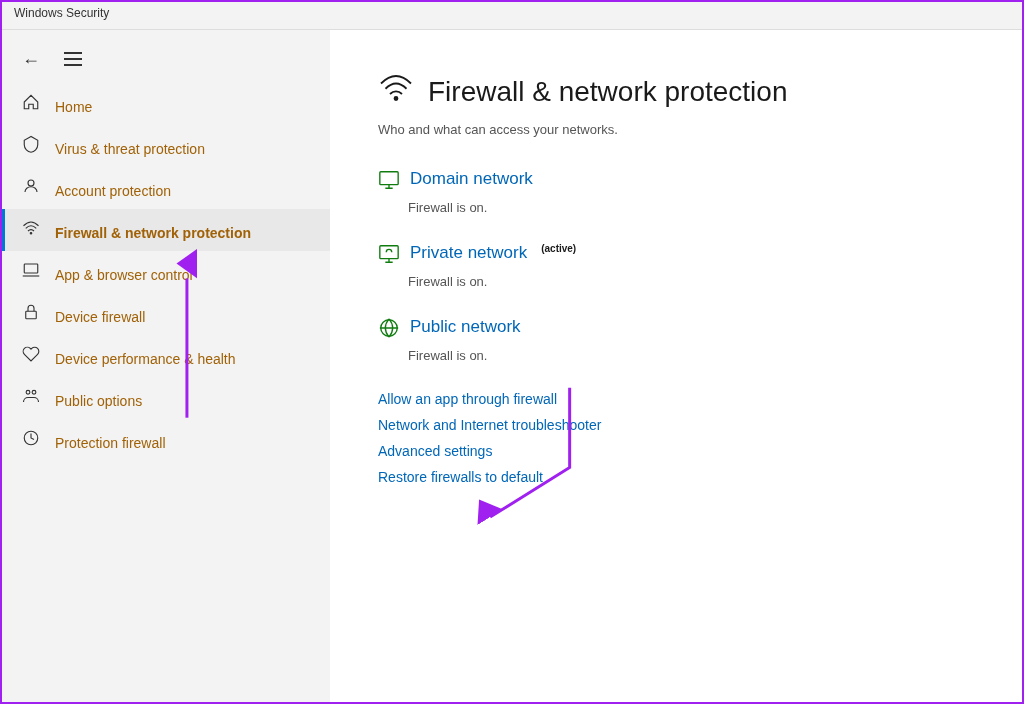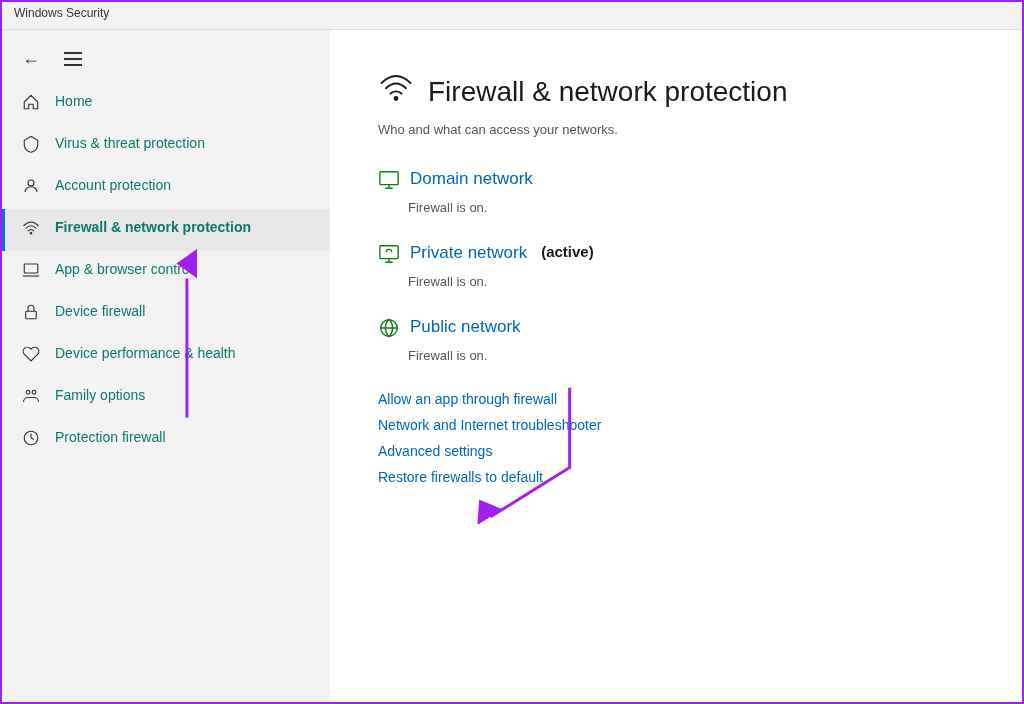"Home" .nav-item { align-items: flex-start -> flex-end; color: #0f766e -> #a16207 }
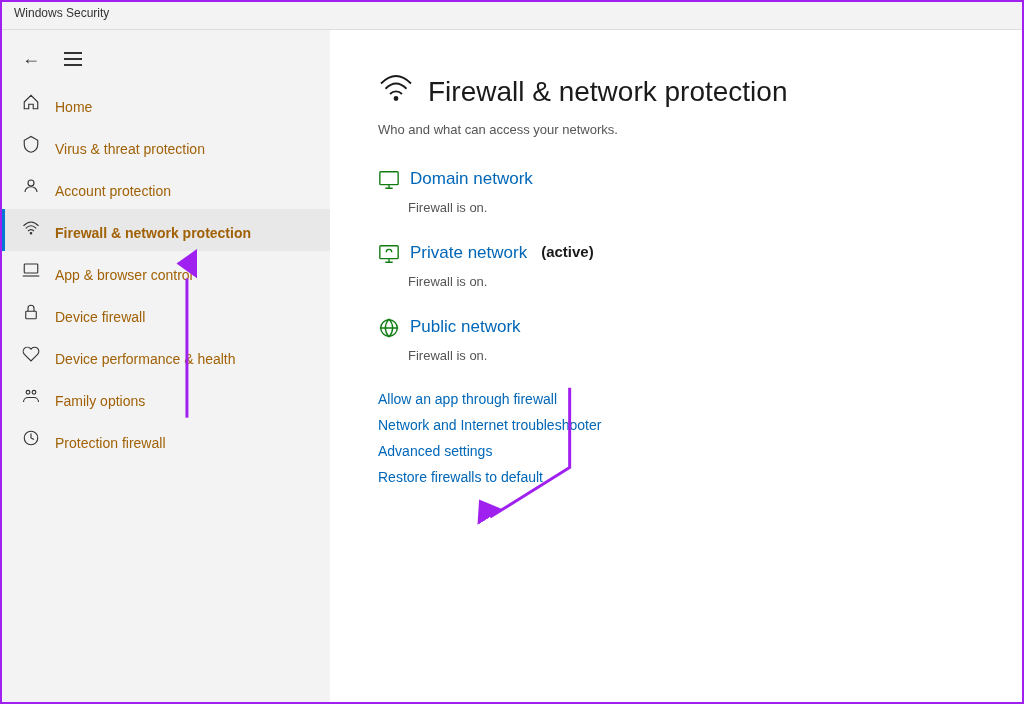"(active)" .active-badge { font-size: 15px -> 10px }
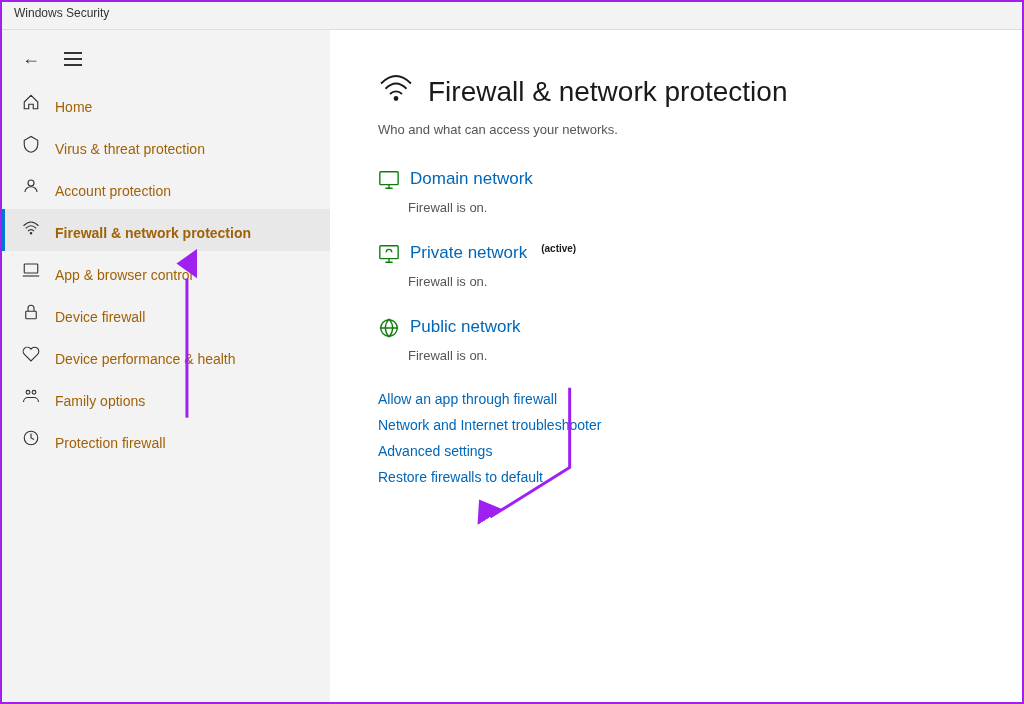"Family options" span { text: Family -> Public }
